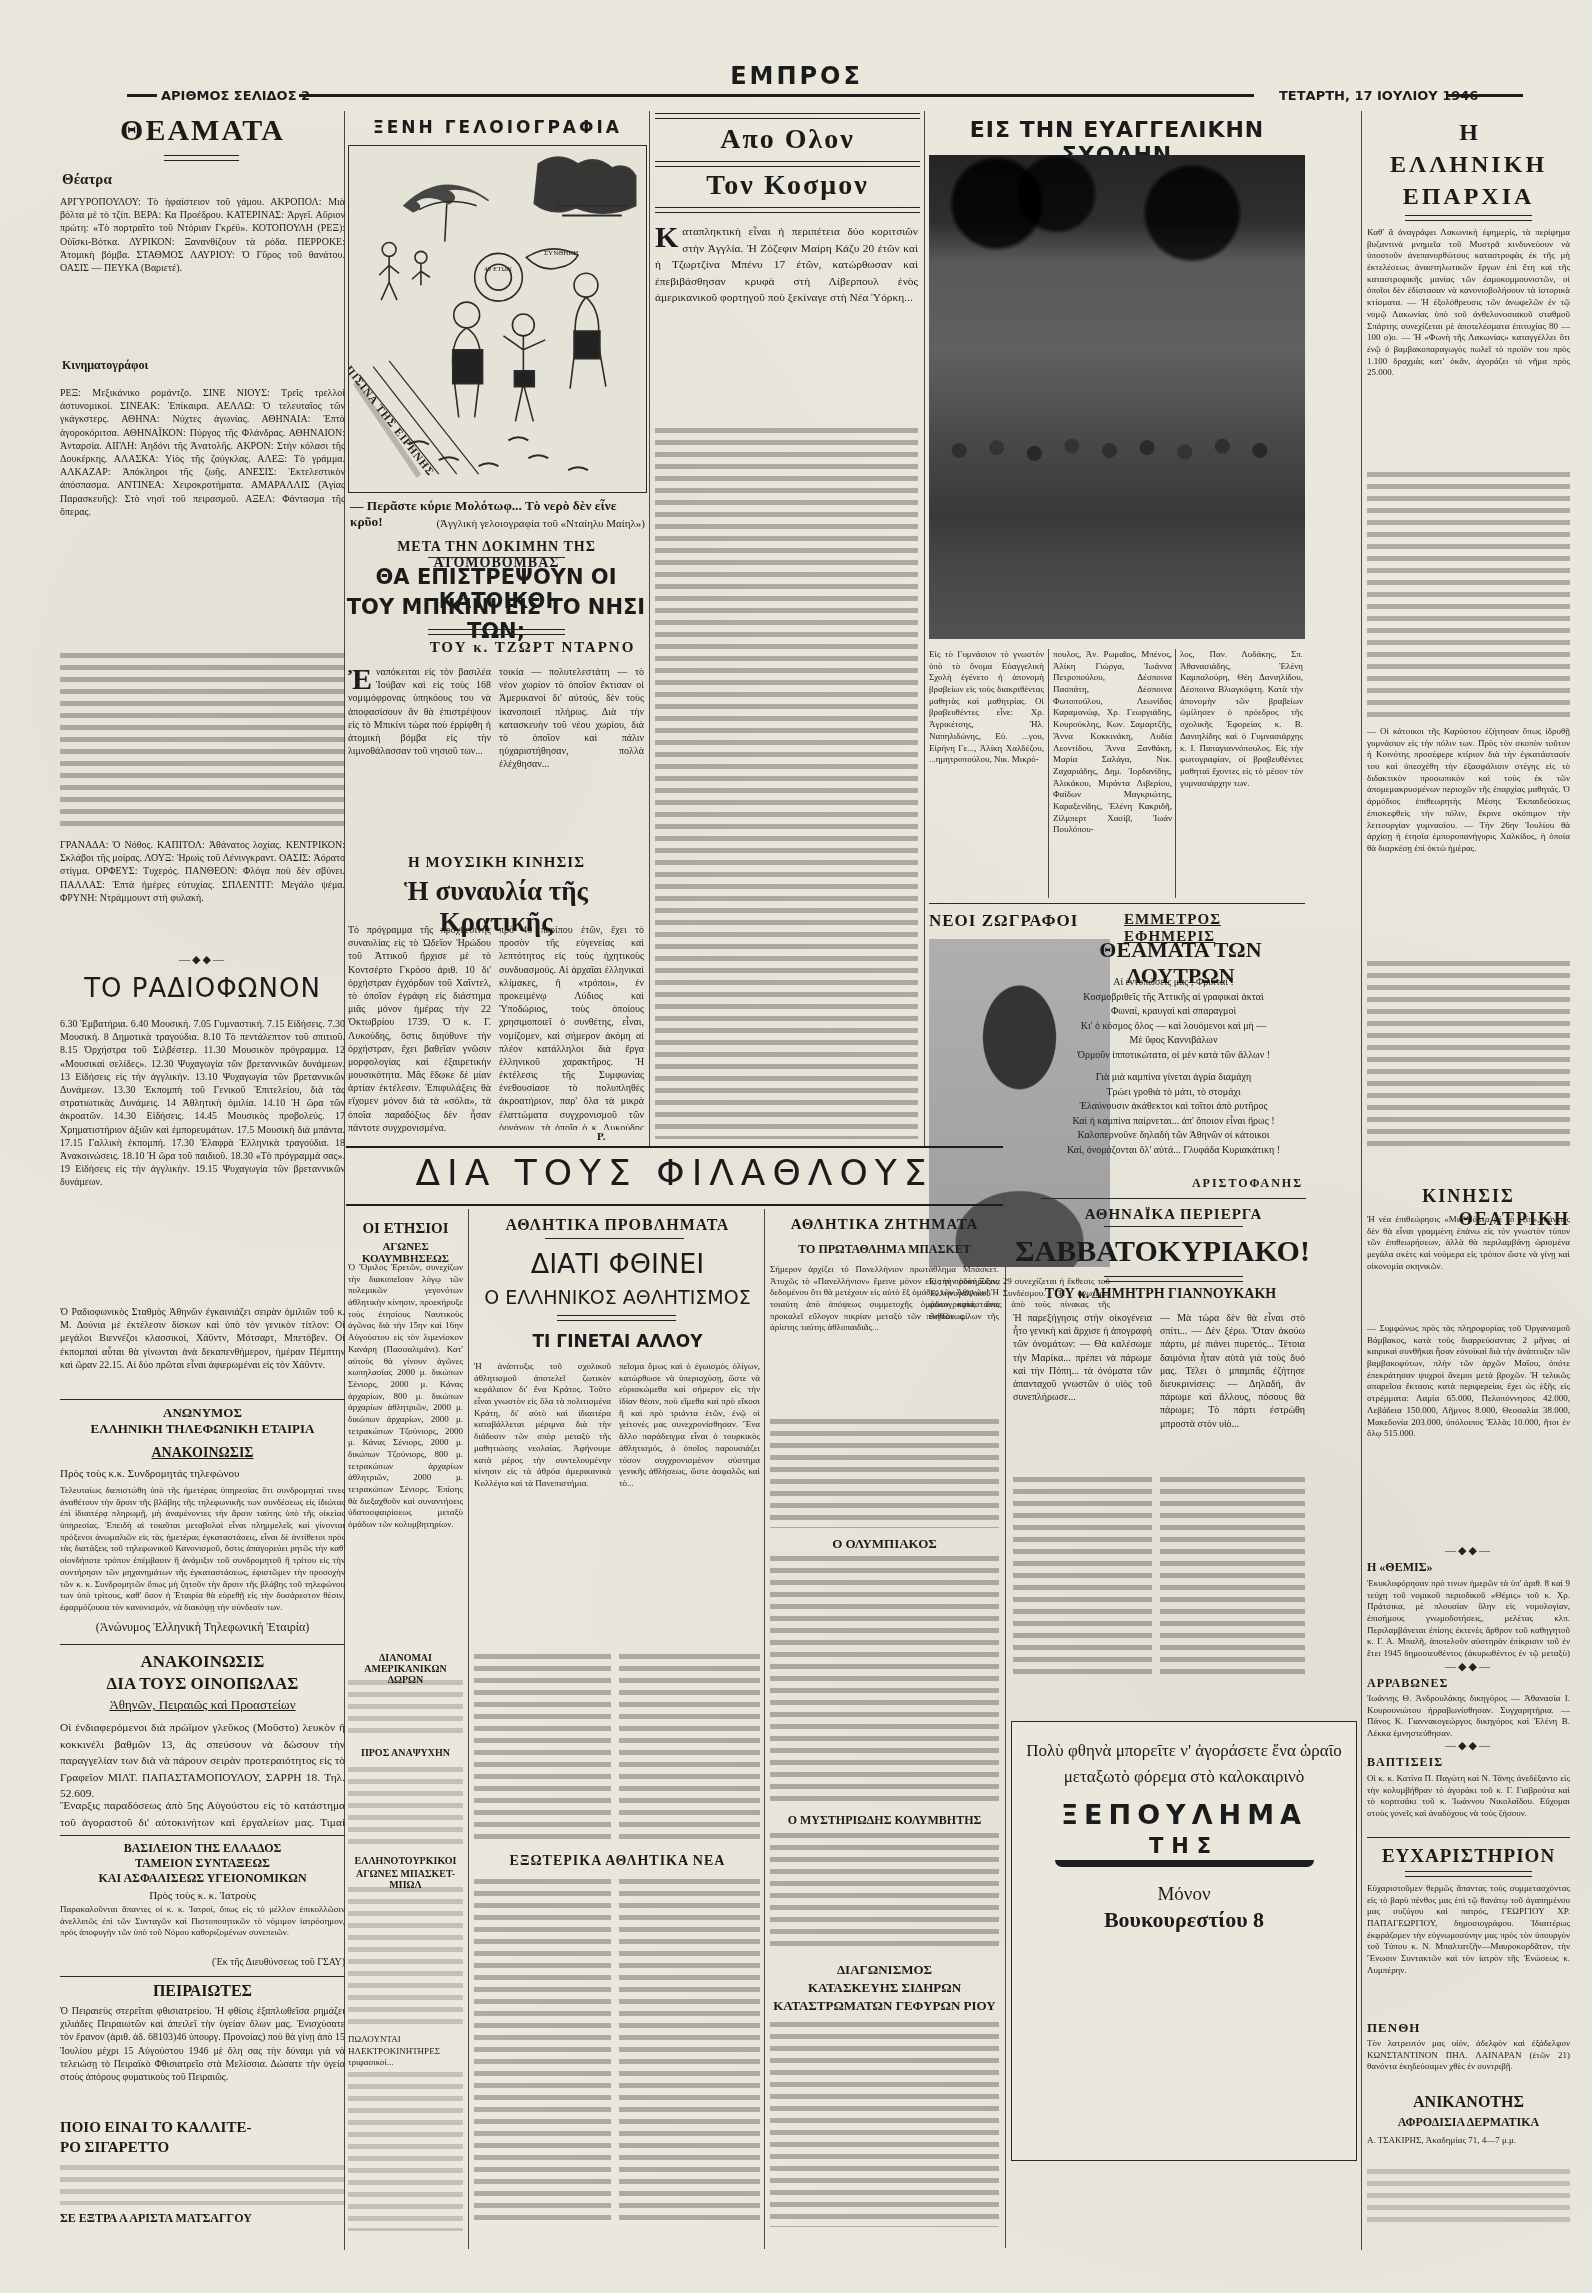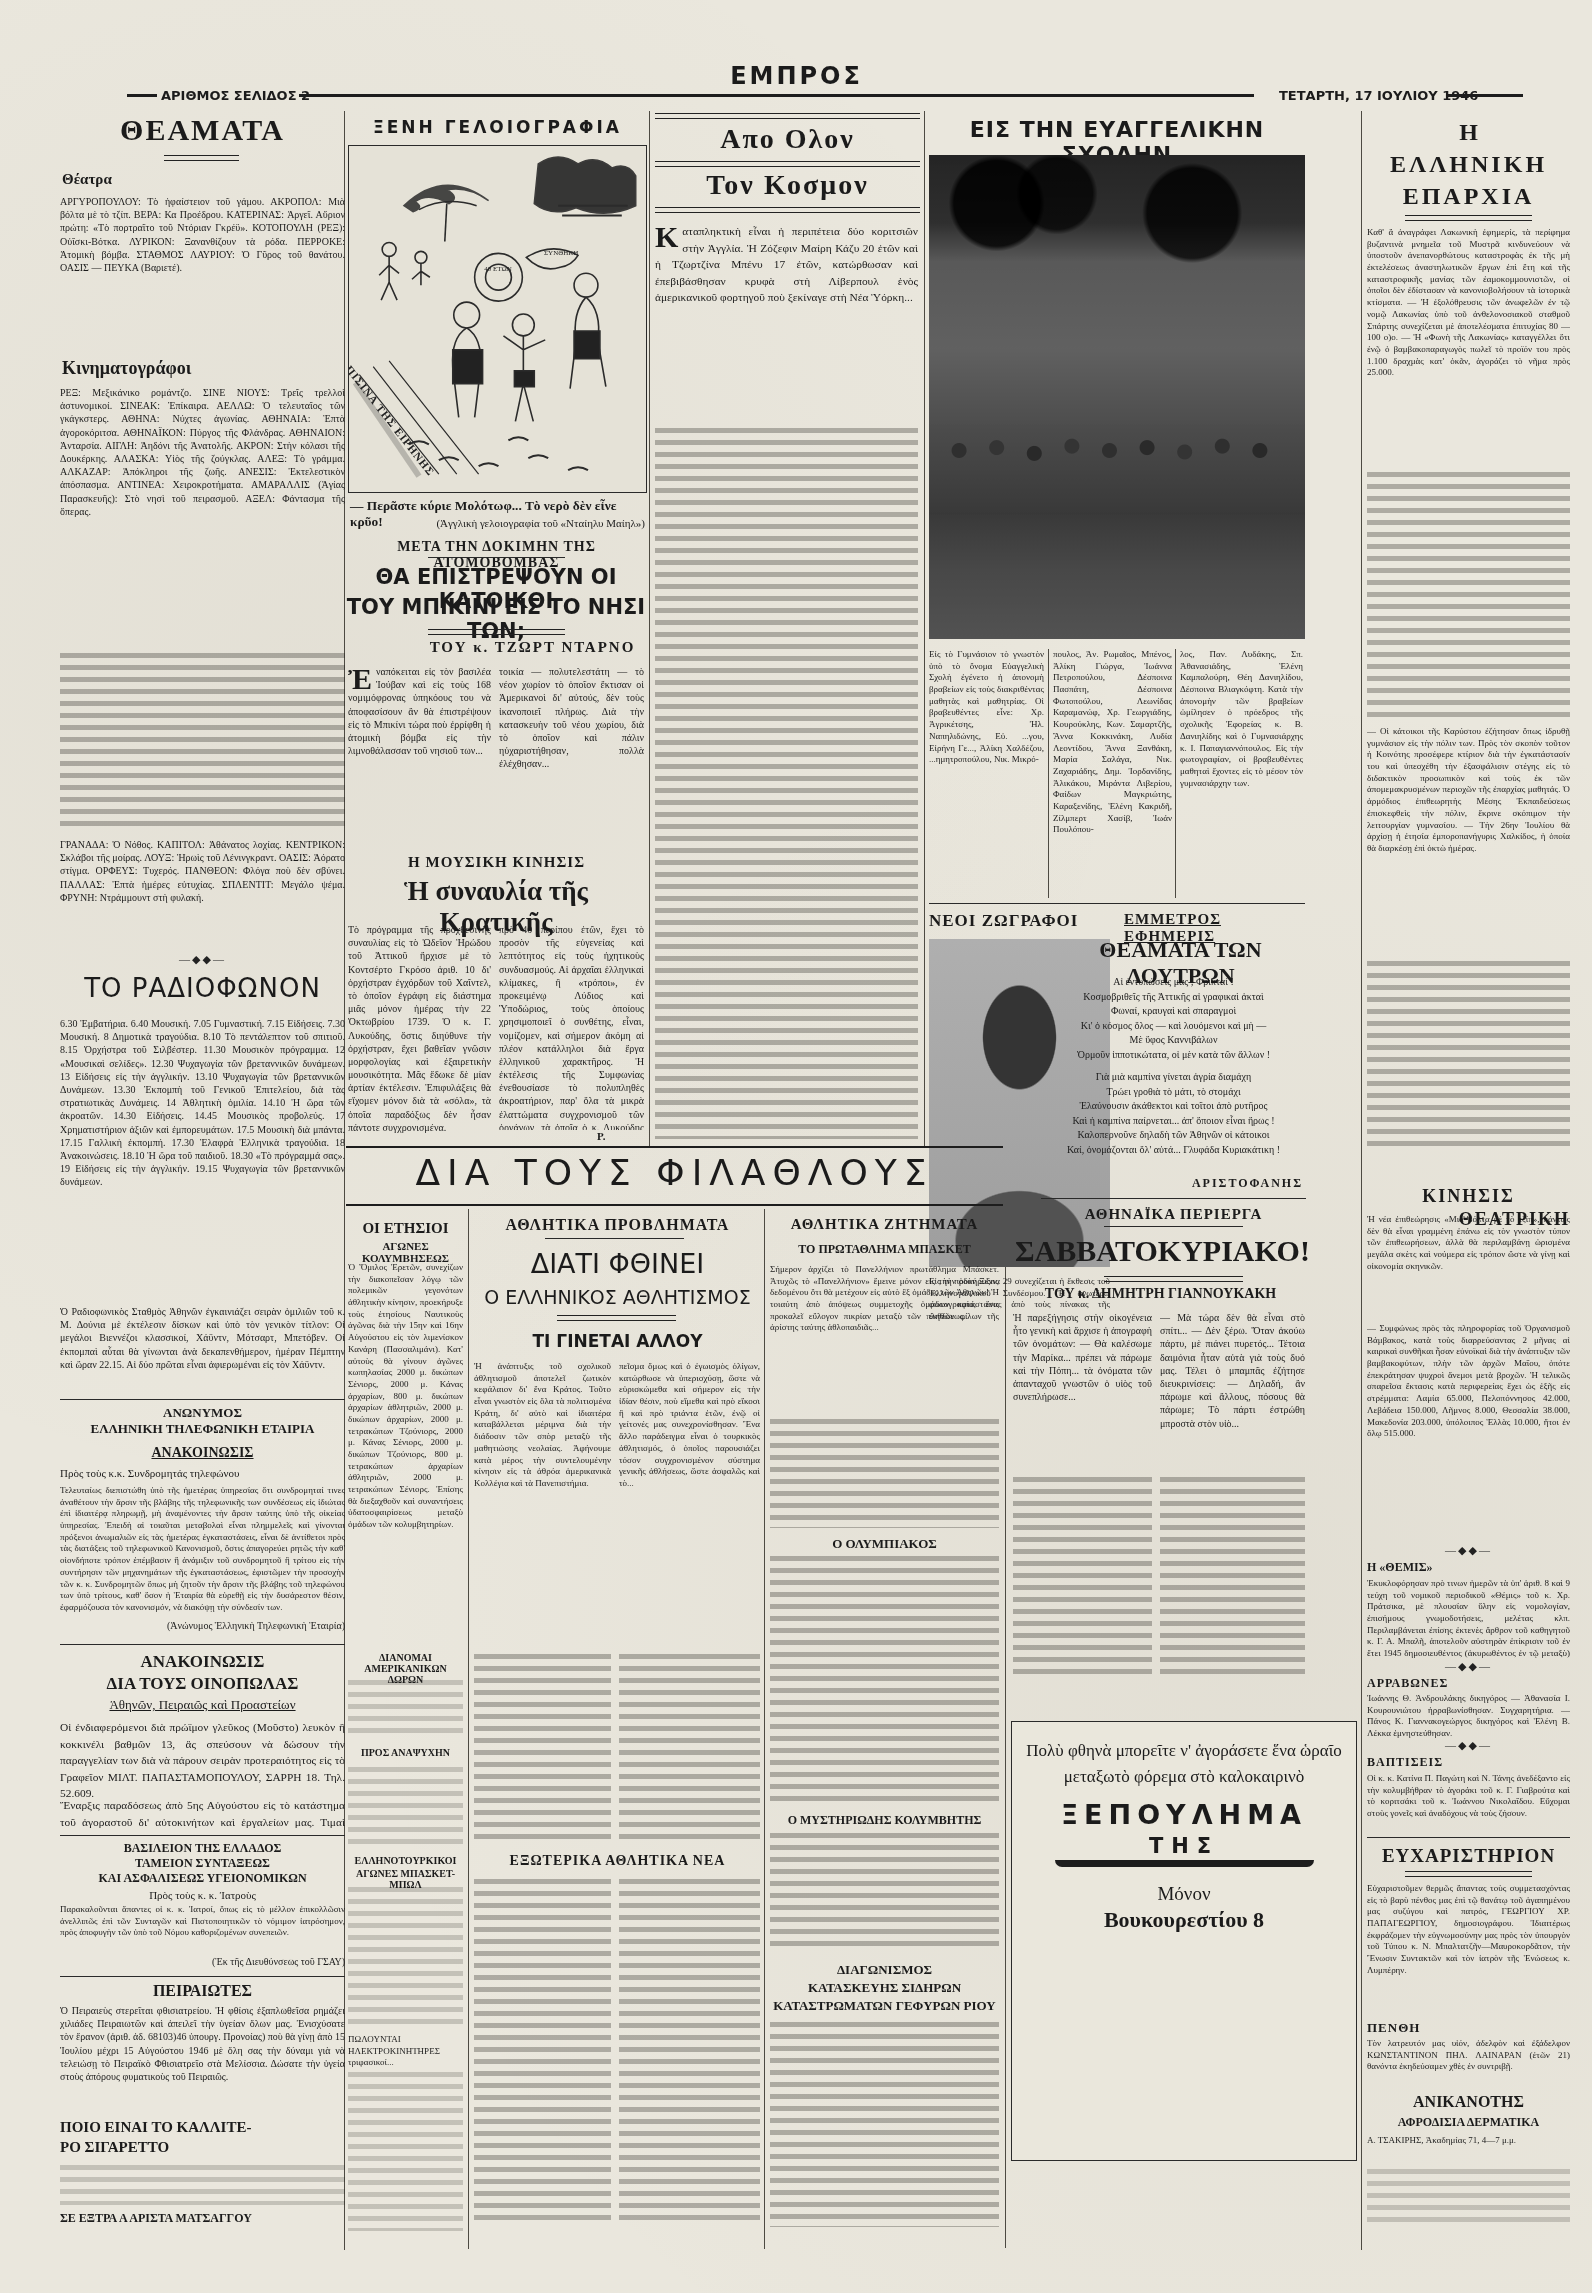"Κινηματογράφοι" div.abs { font-size: 18px -> 12px }
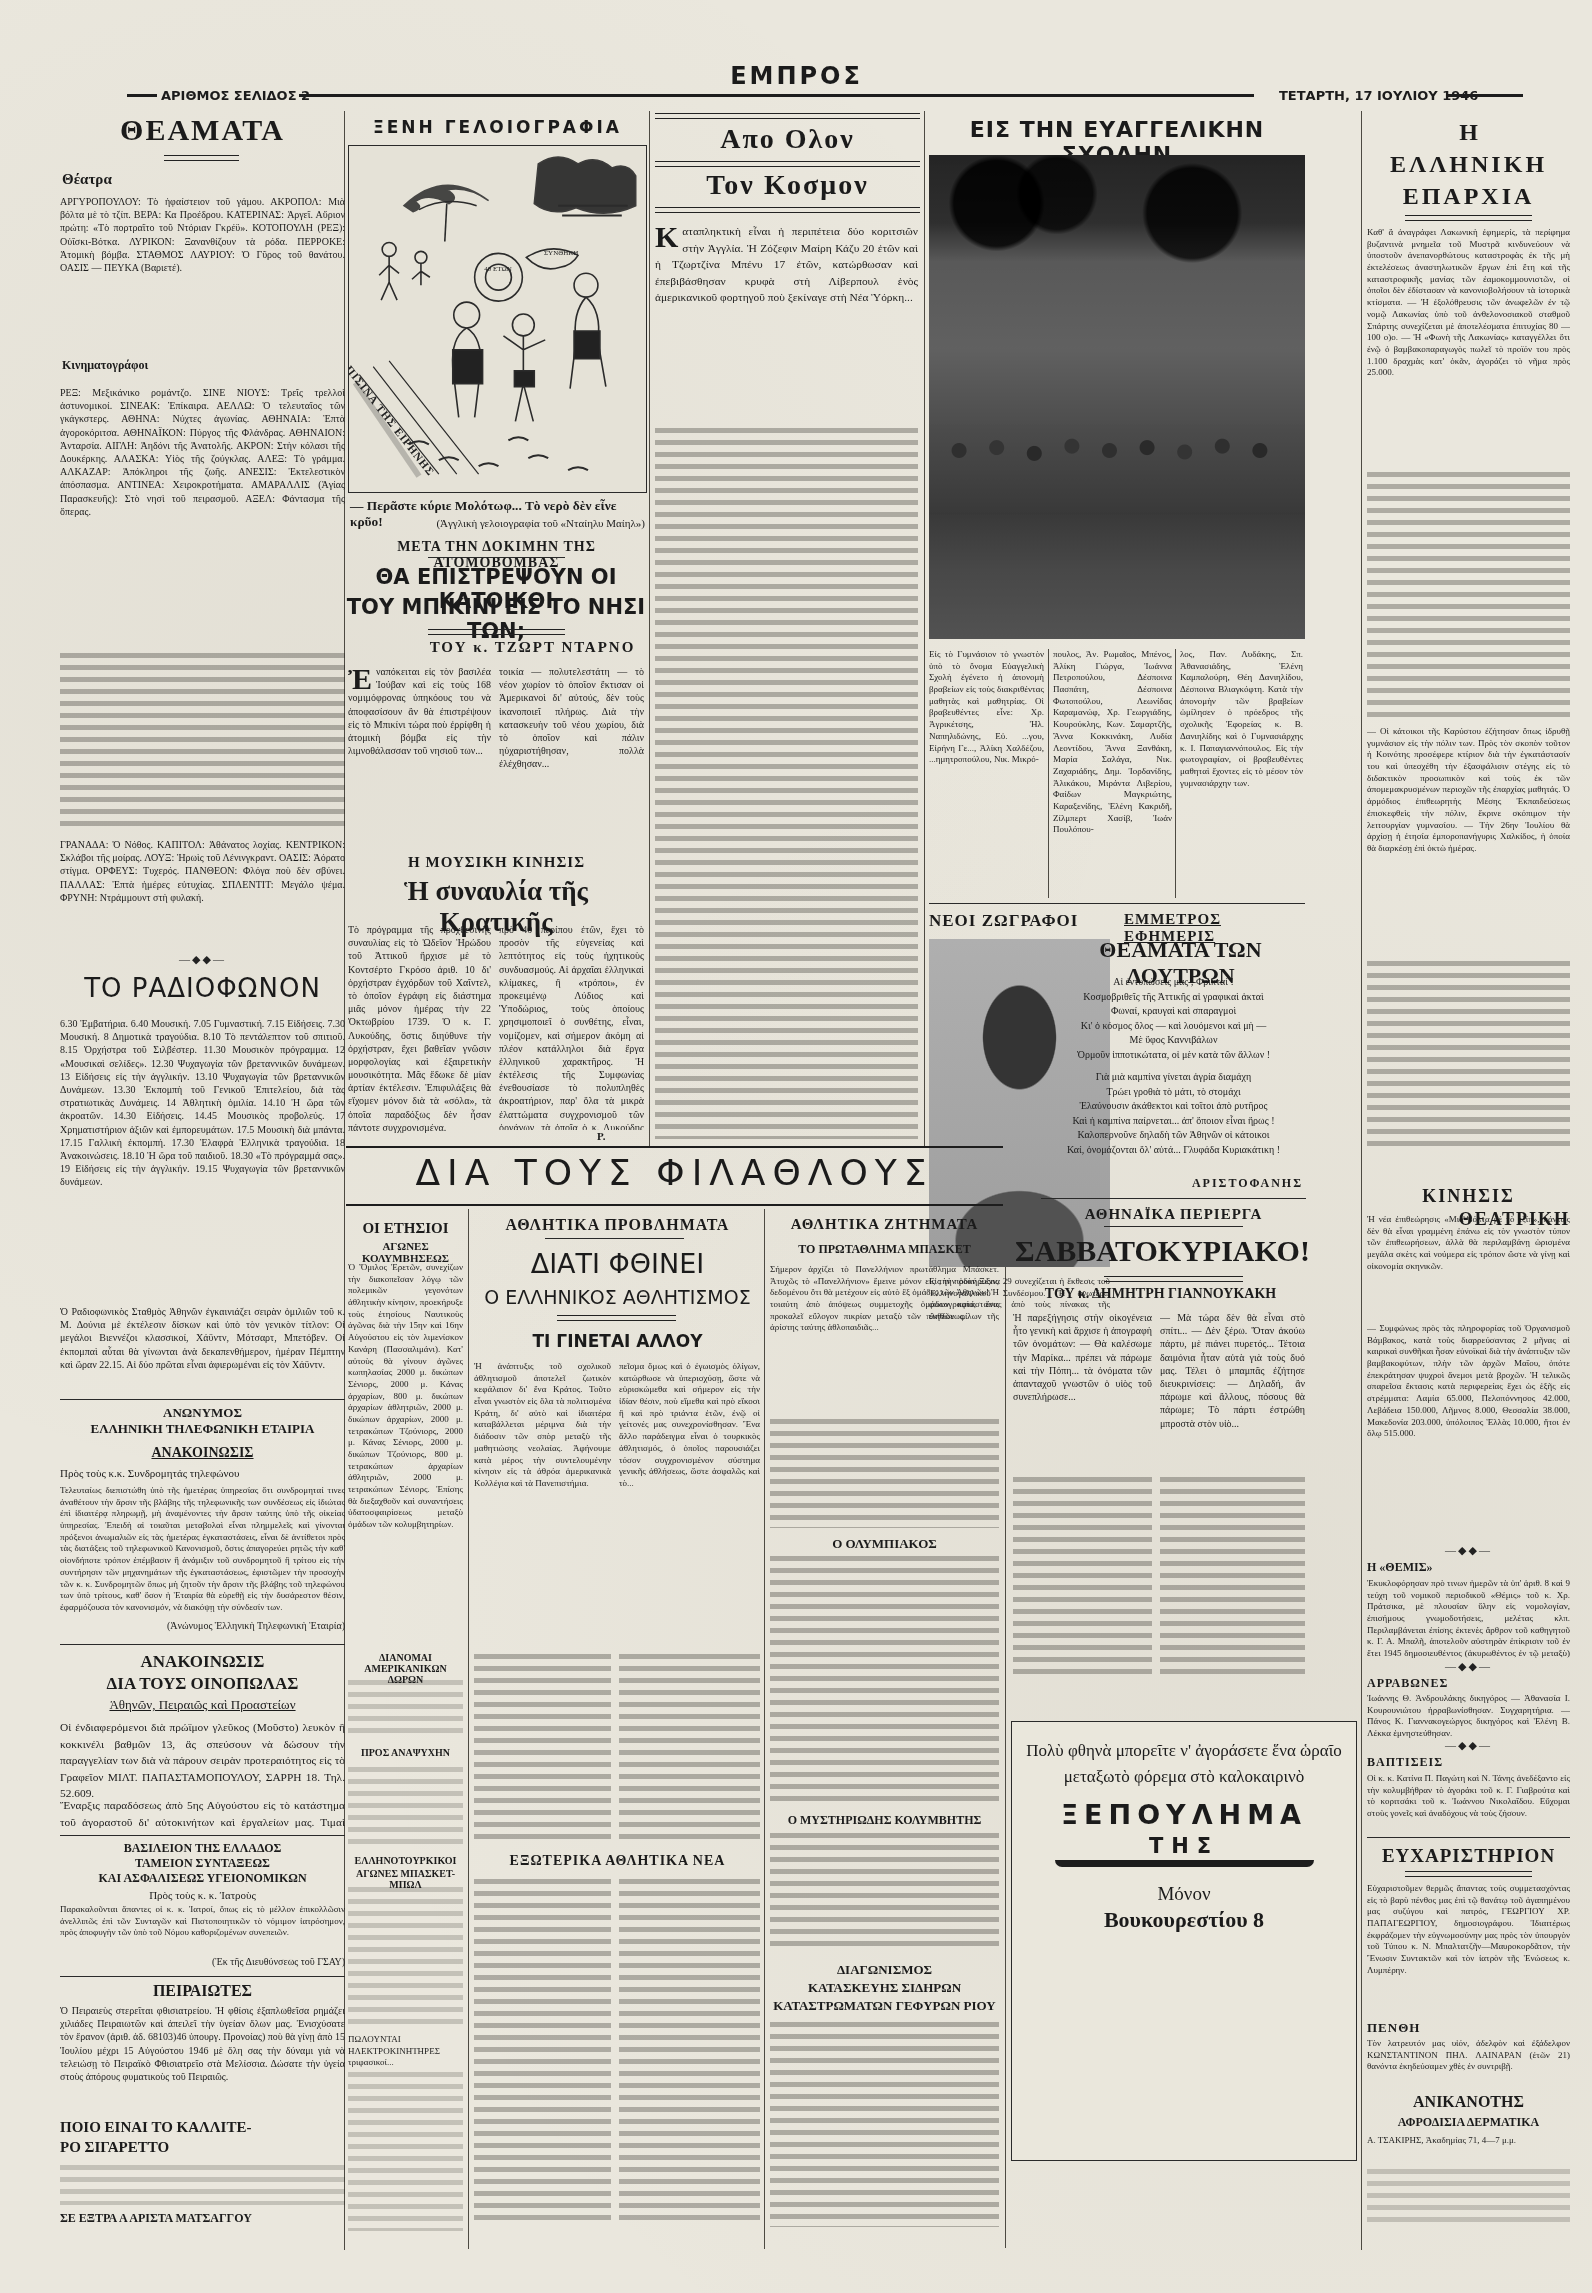"(Ἀνώνυμος Ἑλληνικὴ Τηλεφωνικὴ Ἑταιρία)" div.abs { font-size: 10px -> 12px; text-align: right -> center }
